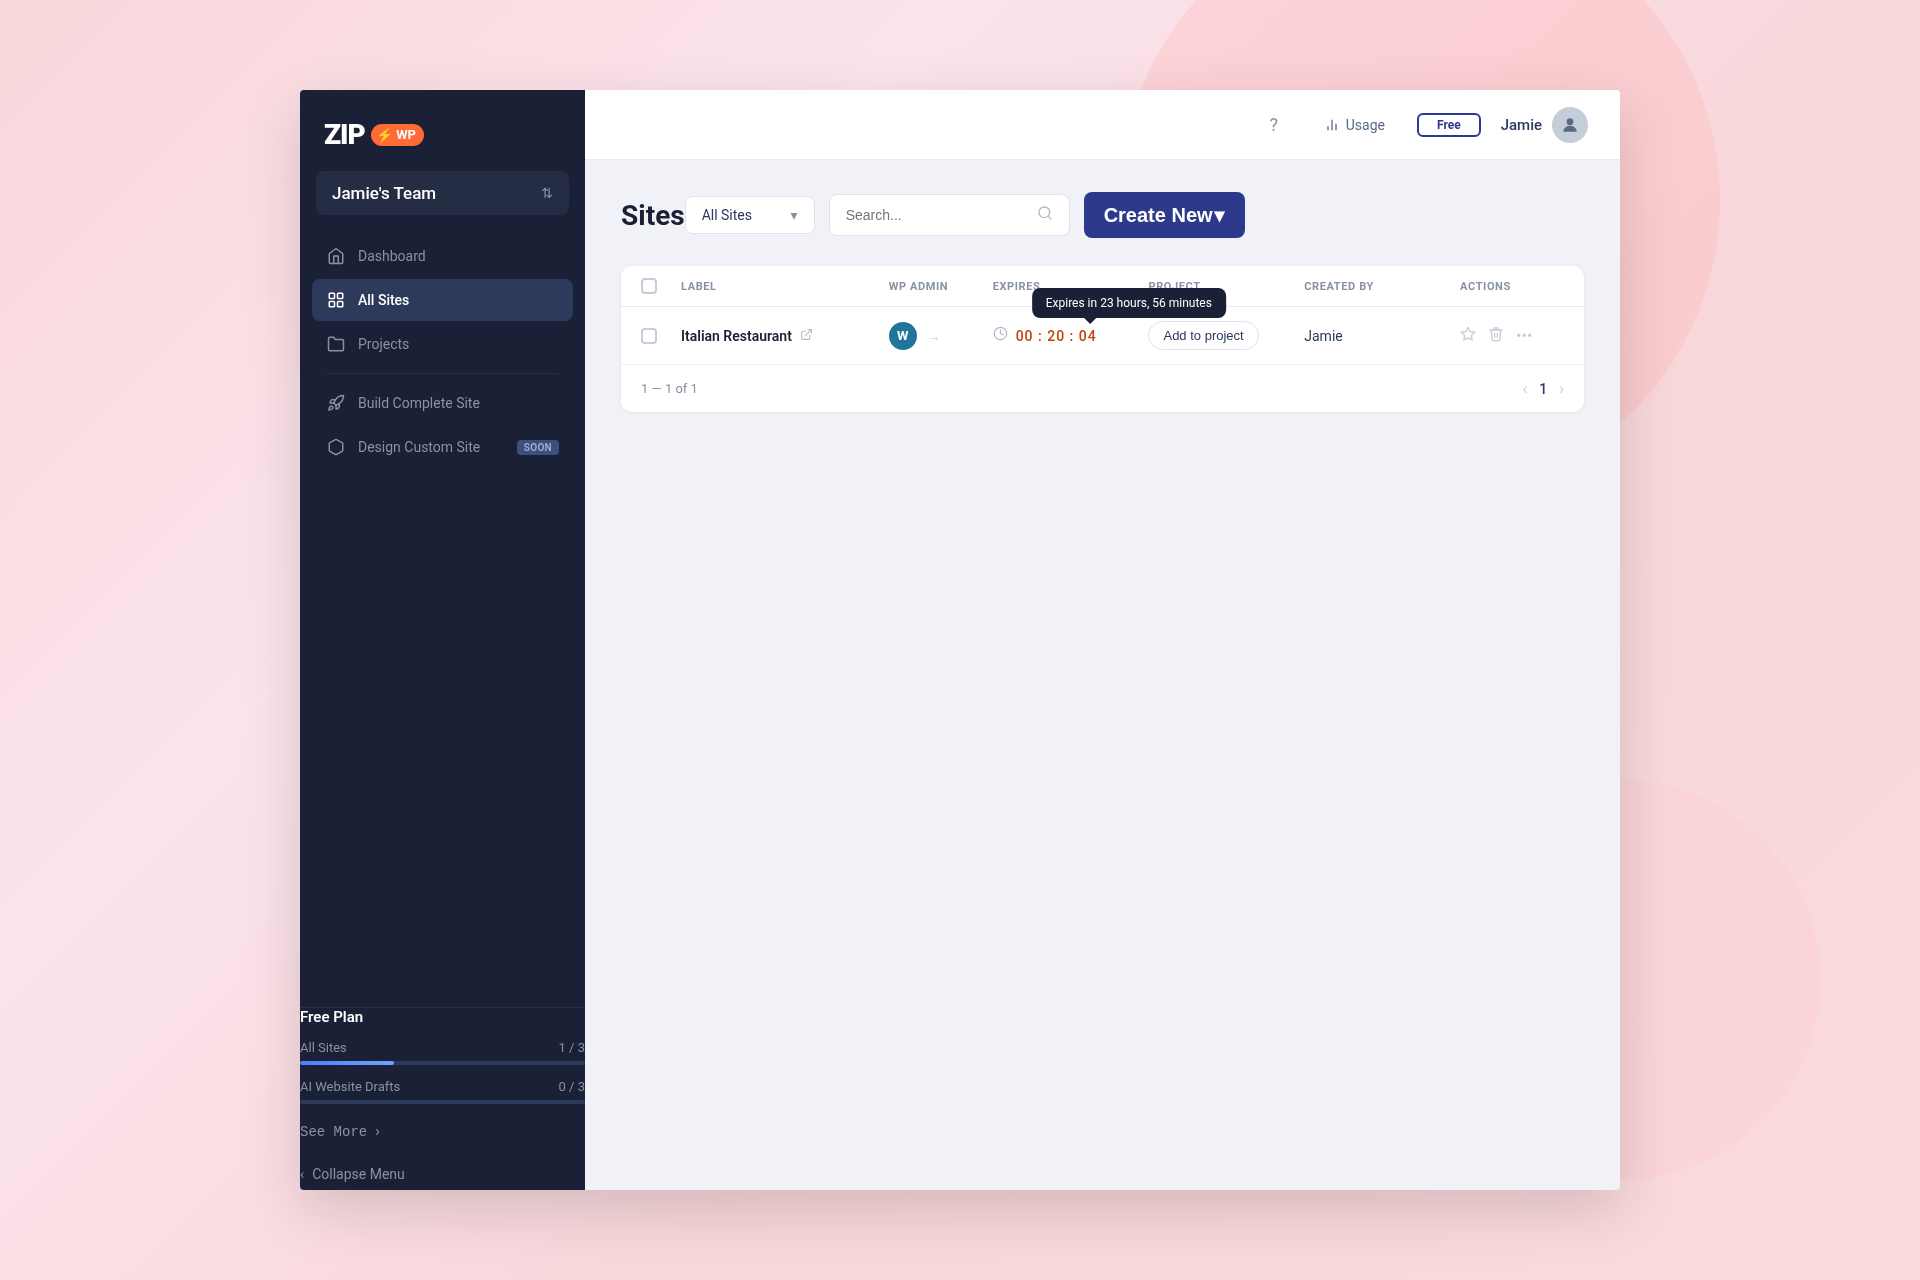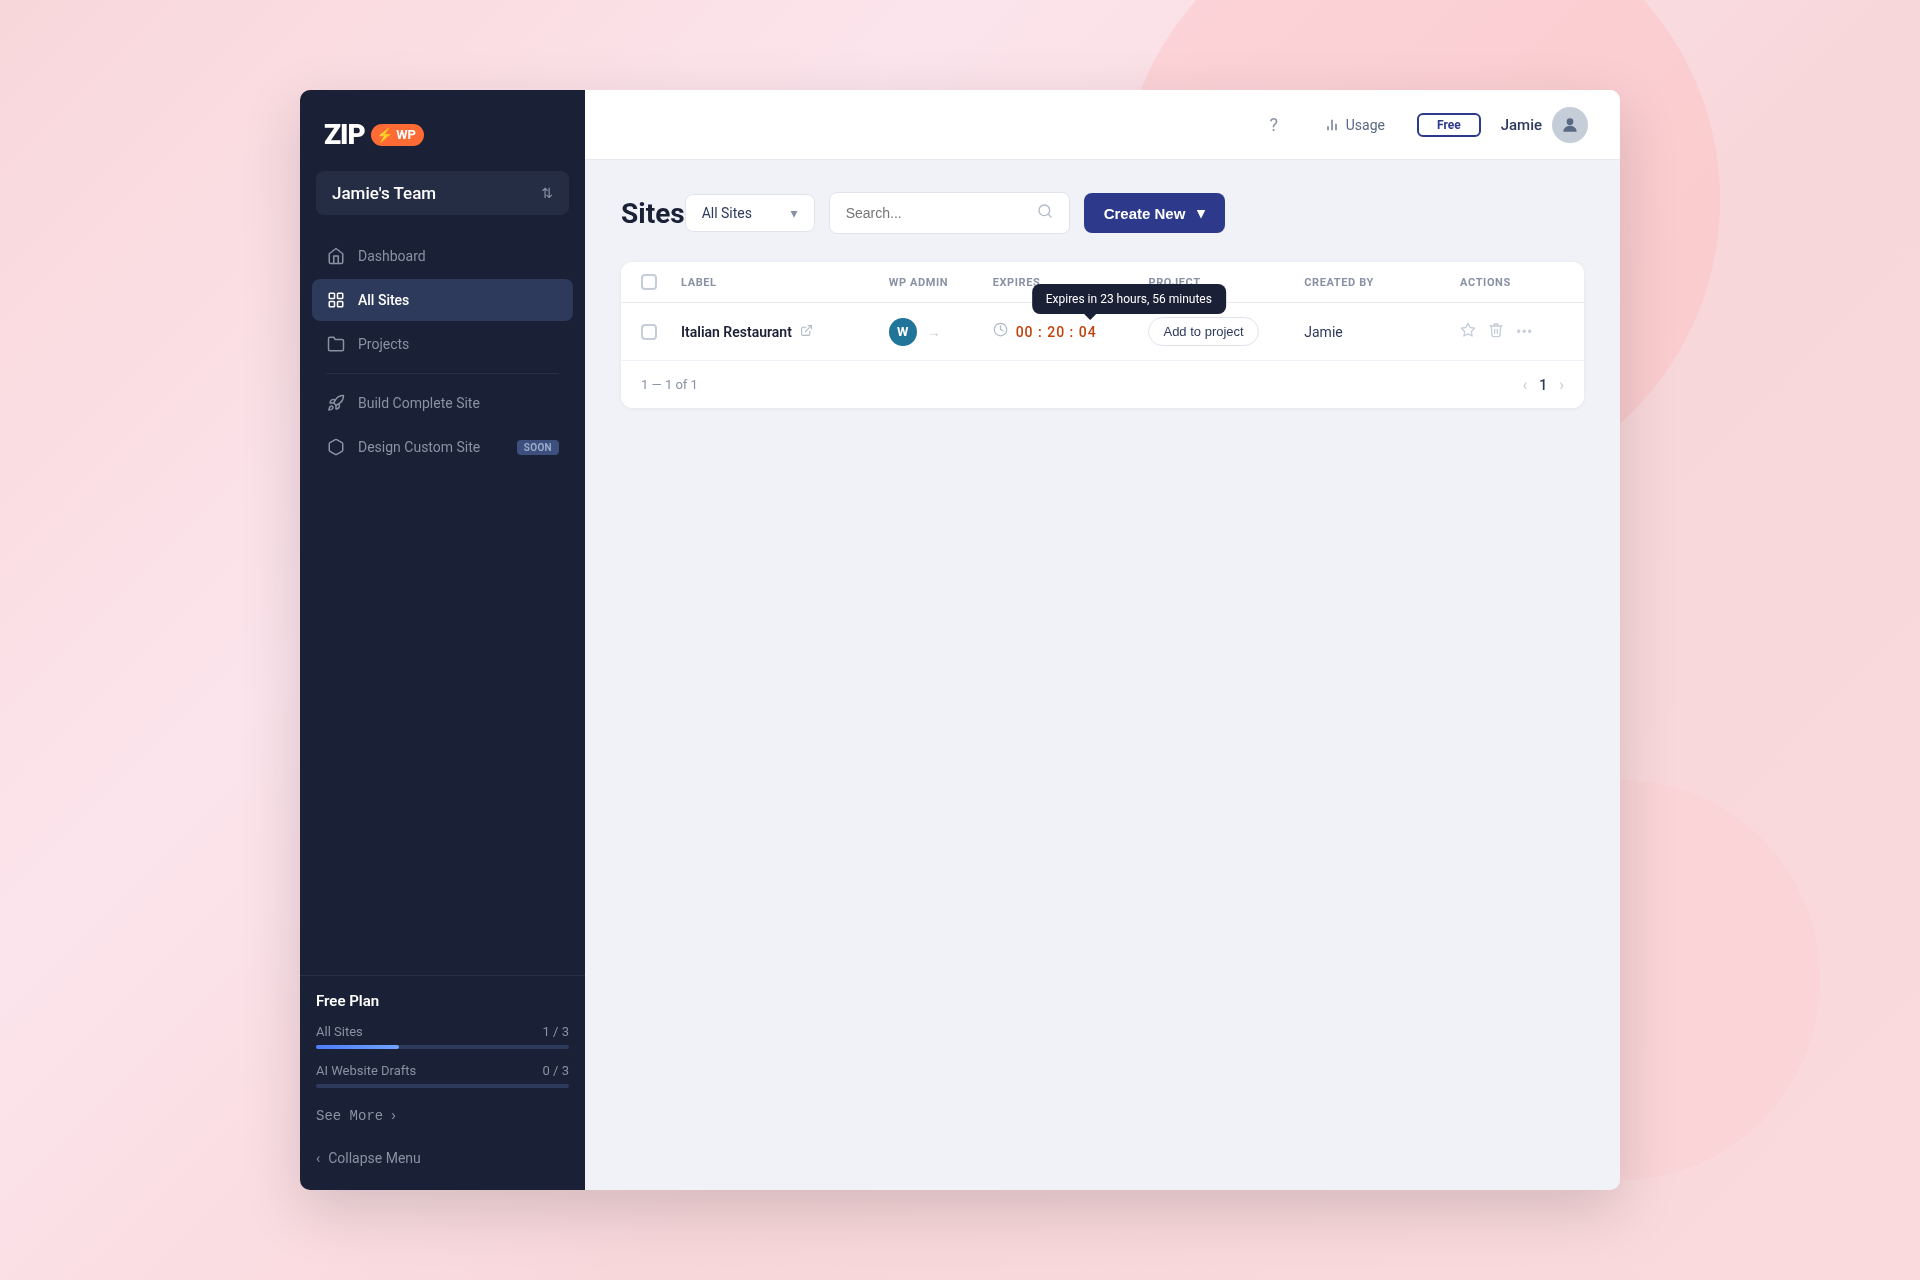"ZIP" .app-wrapper { border-radius: 10px -> 4px }
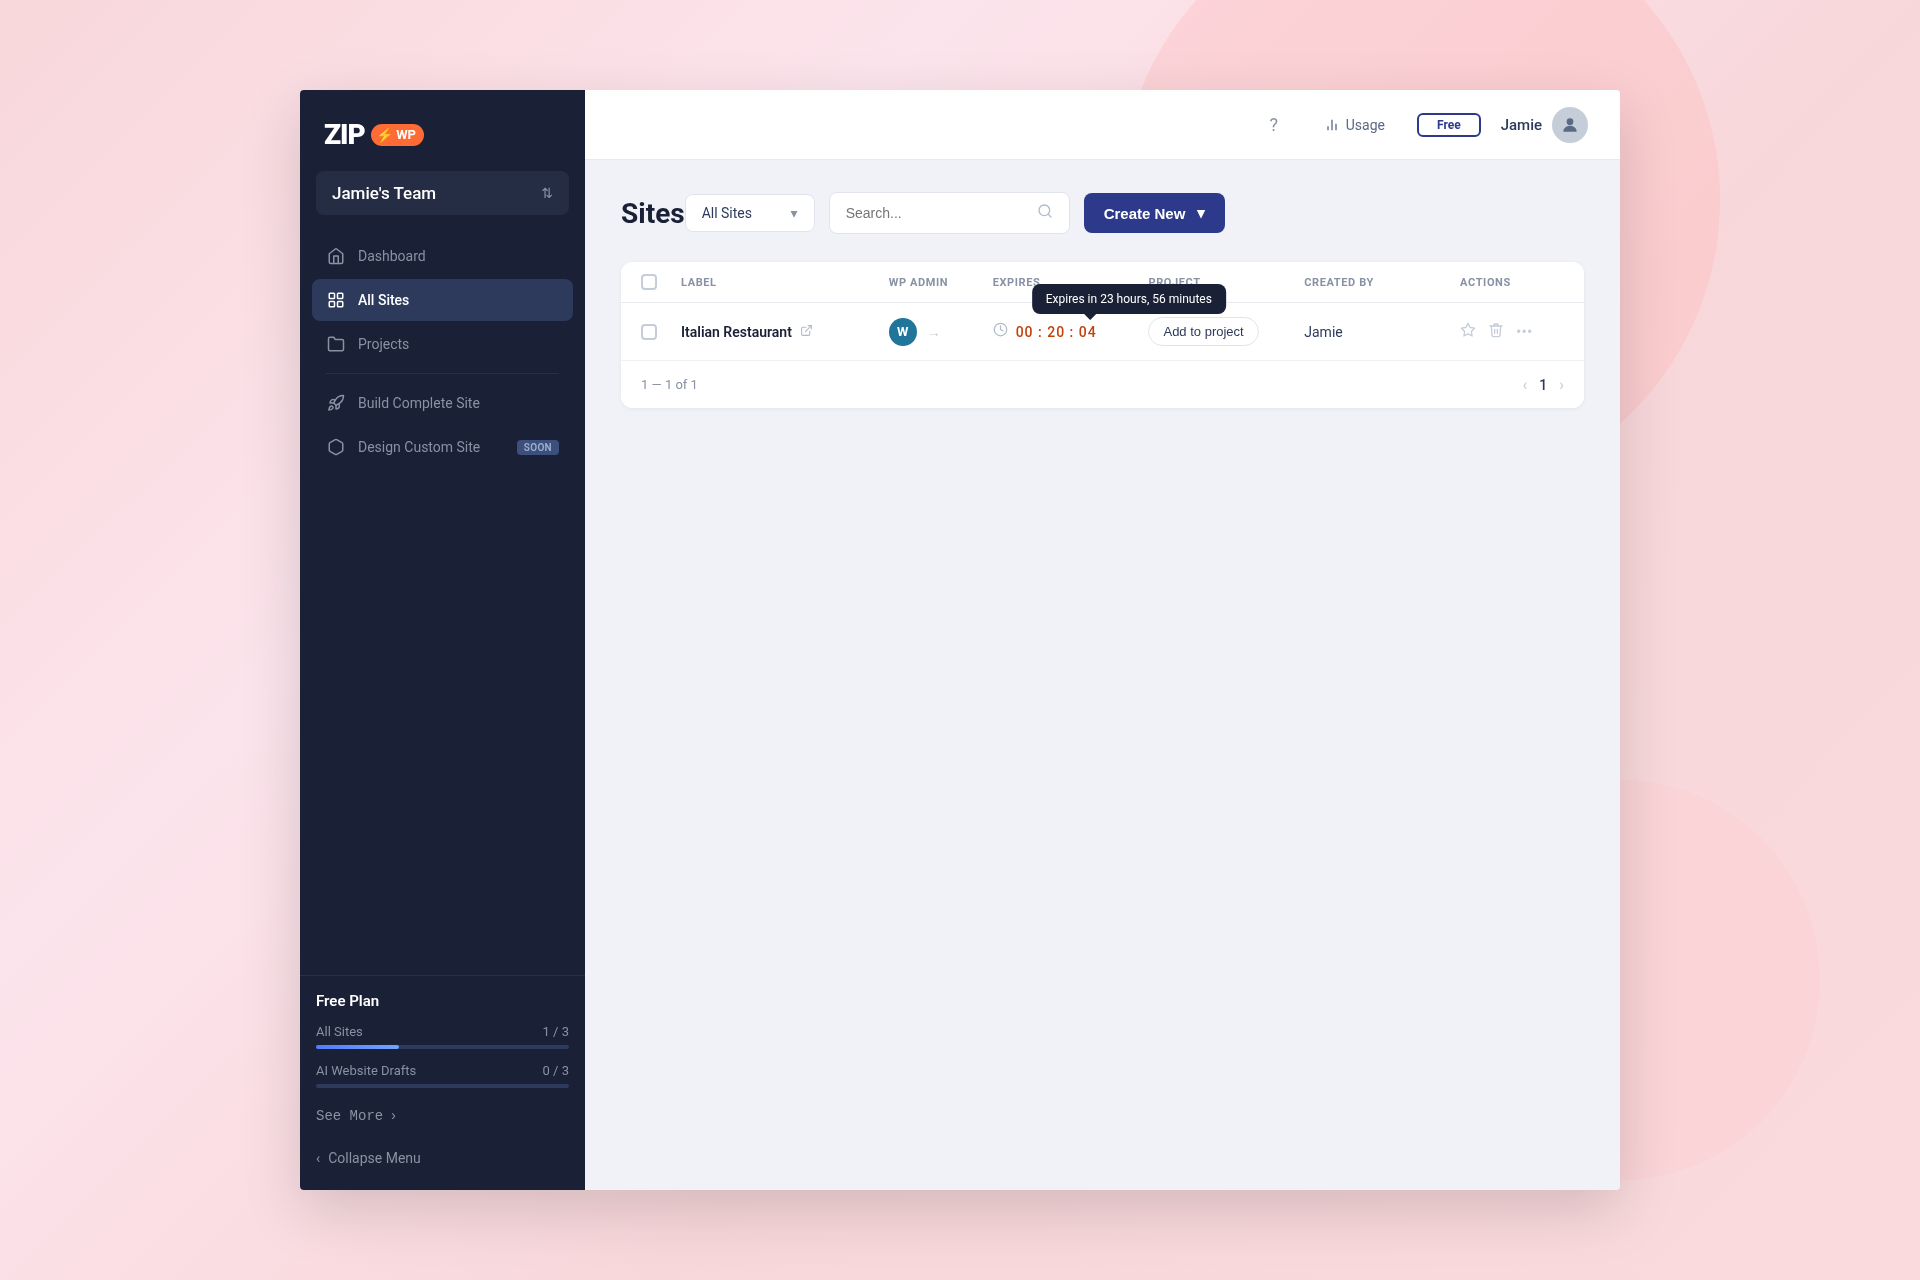"Create New" .create-new-btn { font-size: 15px -> 20px; gap: 12px -> 2px }
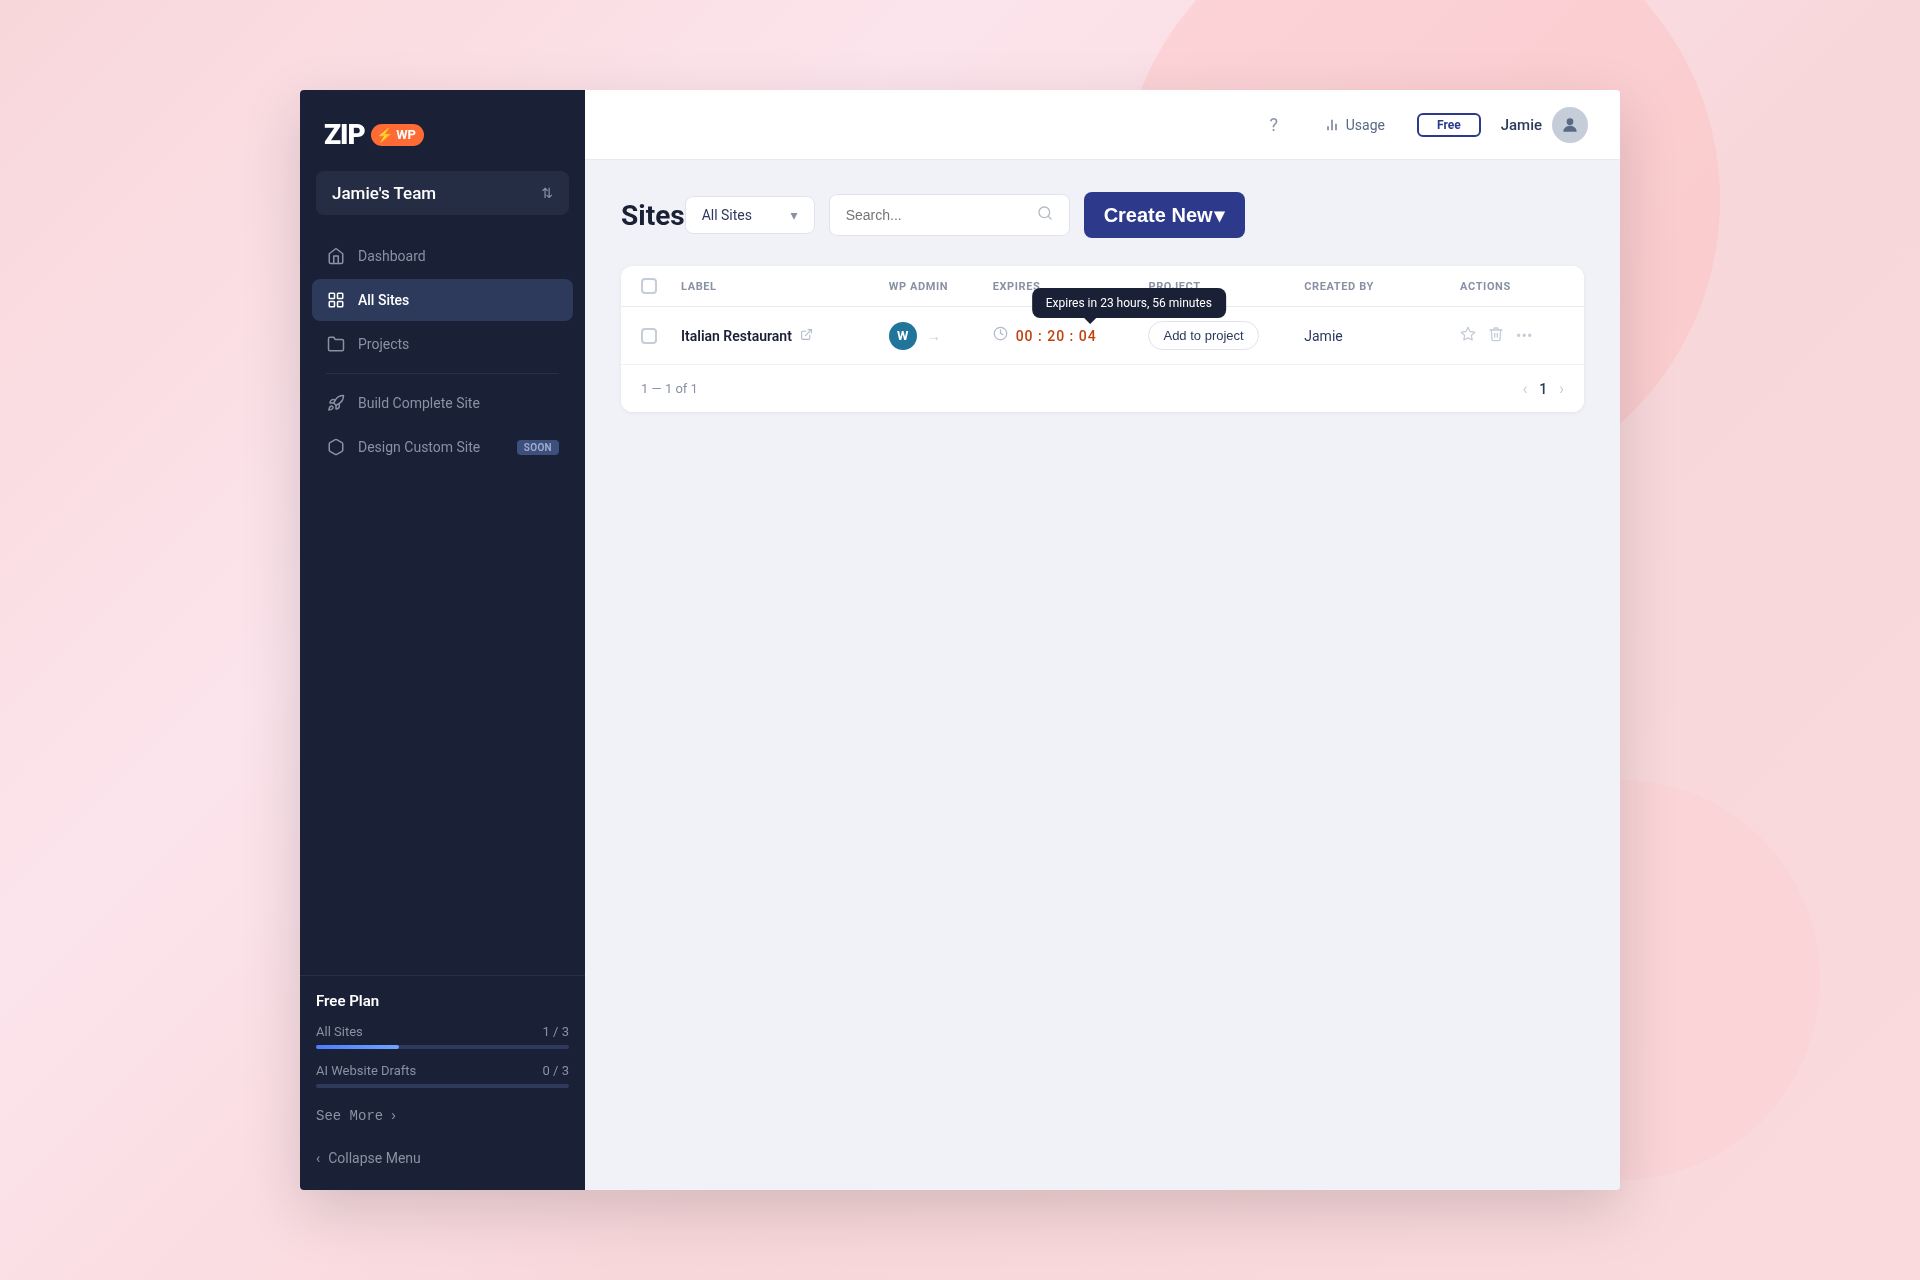"Free Plan" .sidebar-bottom { padding: 16px -> none }
